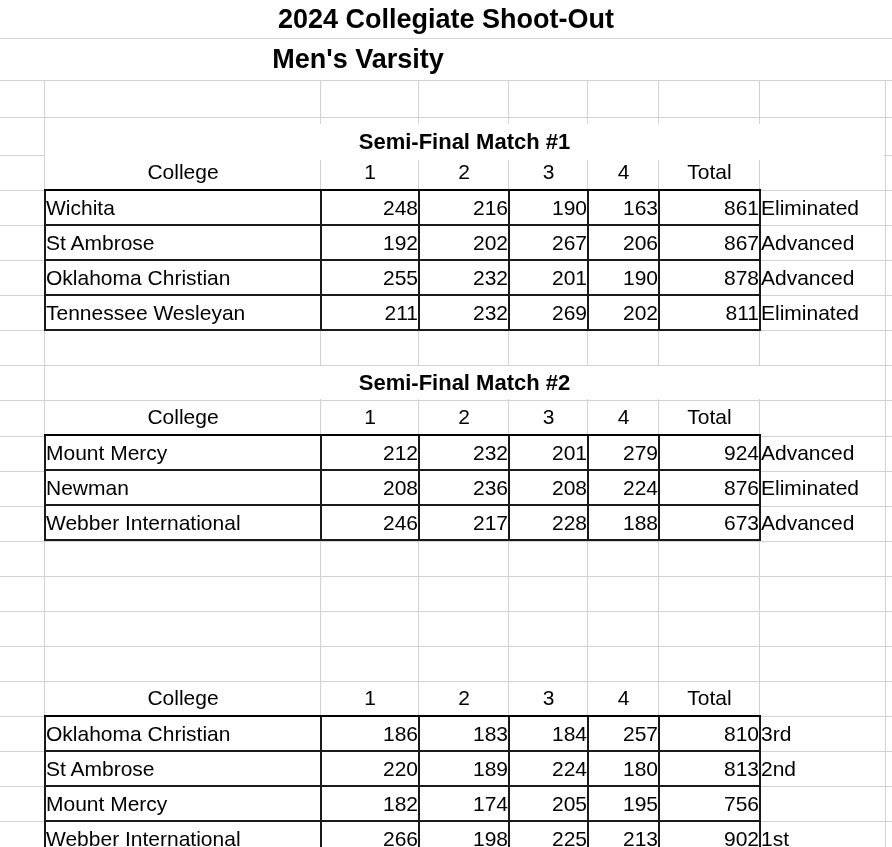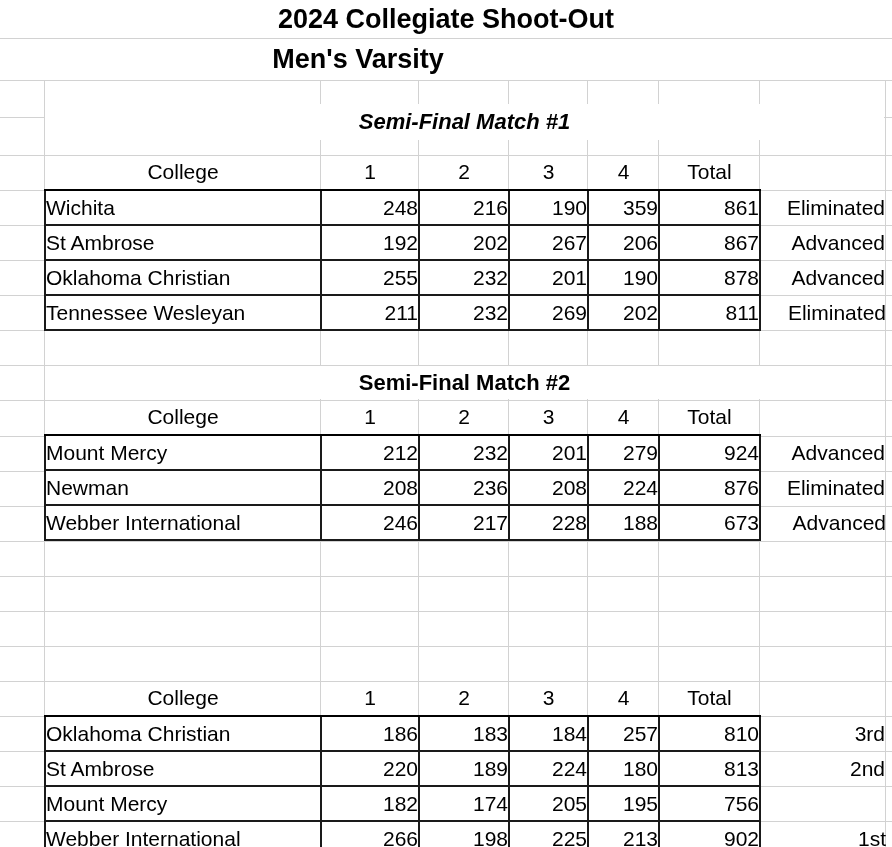"Semi-Final Match #1" #mt1 { font-style: italic -> none; top: 104px -> 124px }
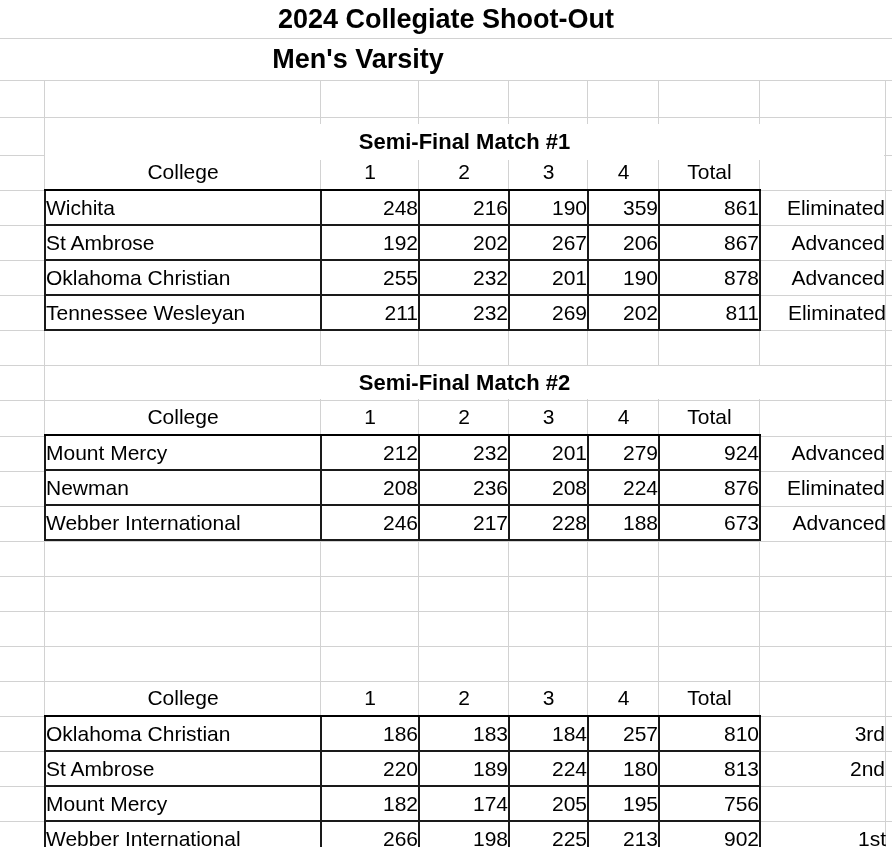"359" td.num { text: 359 -> 163 }
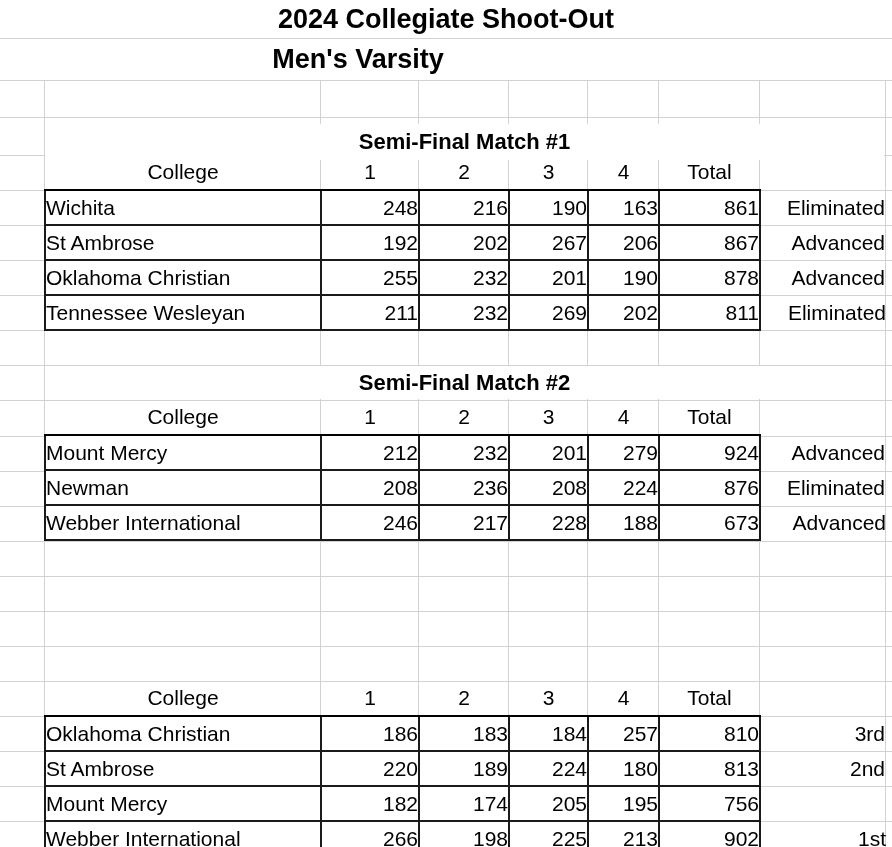"Eliminated" td.res { text-align: right -> left }
